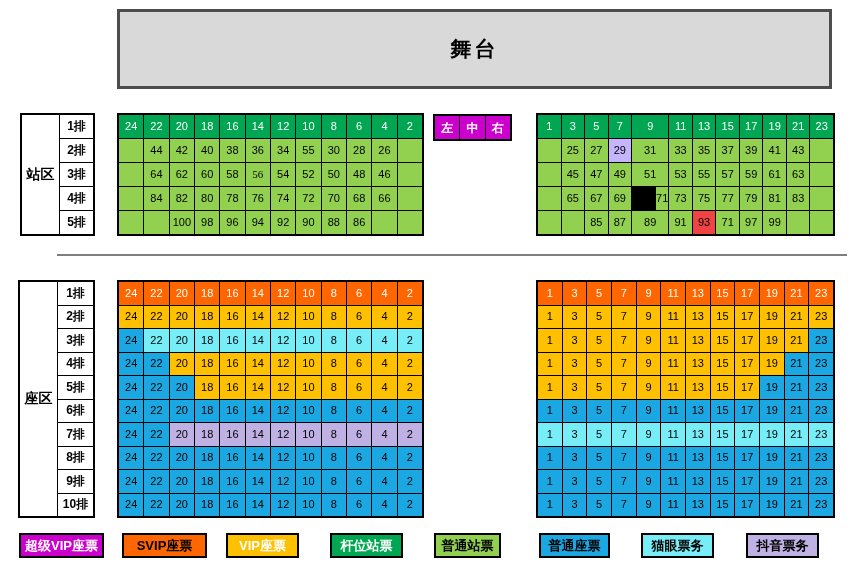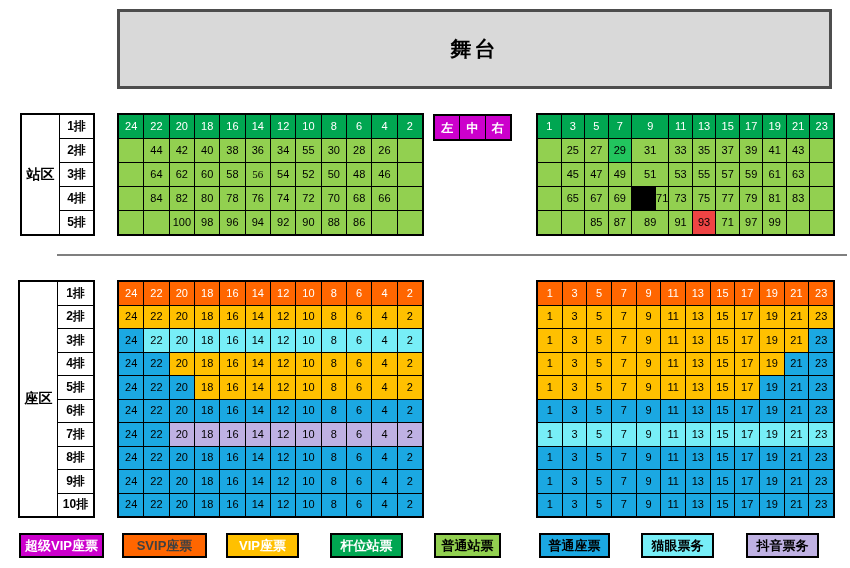"29" div.cell { background: #22c55e -> #c4b5fd }
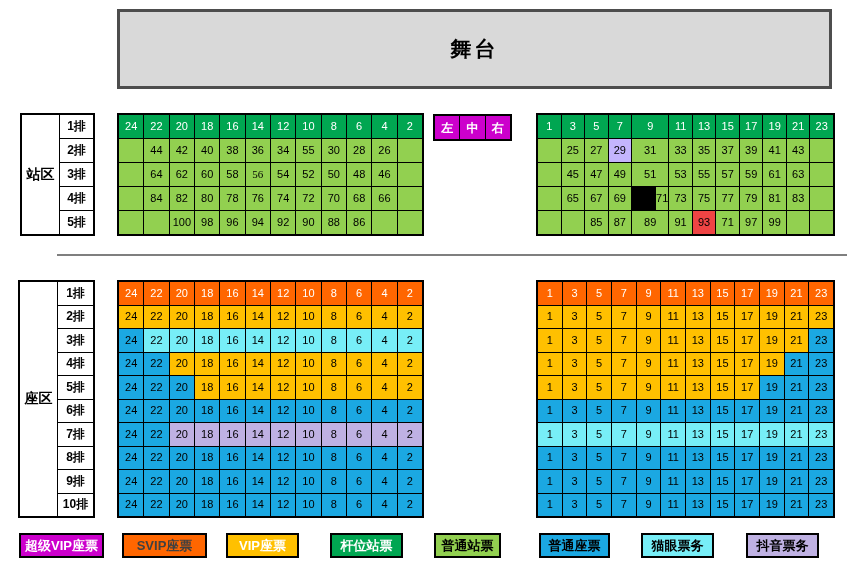"SVIP座票" div.legend-item { color: #404040 -> #000000 }
